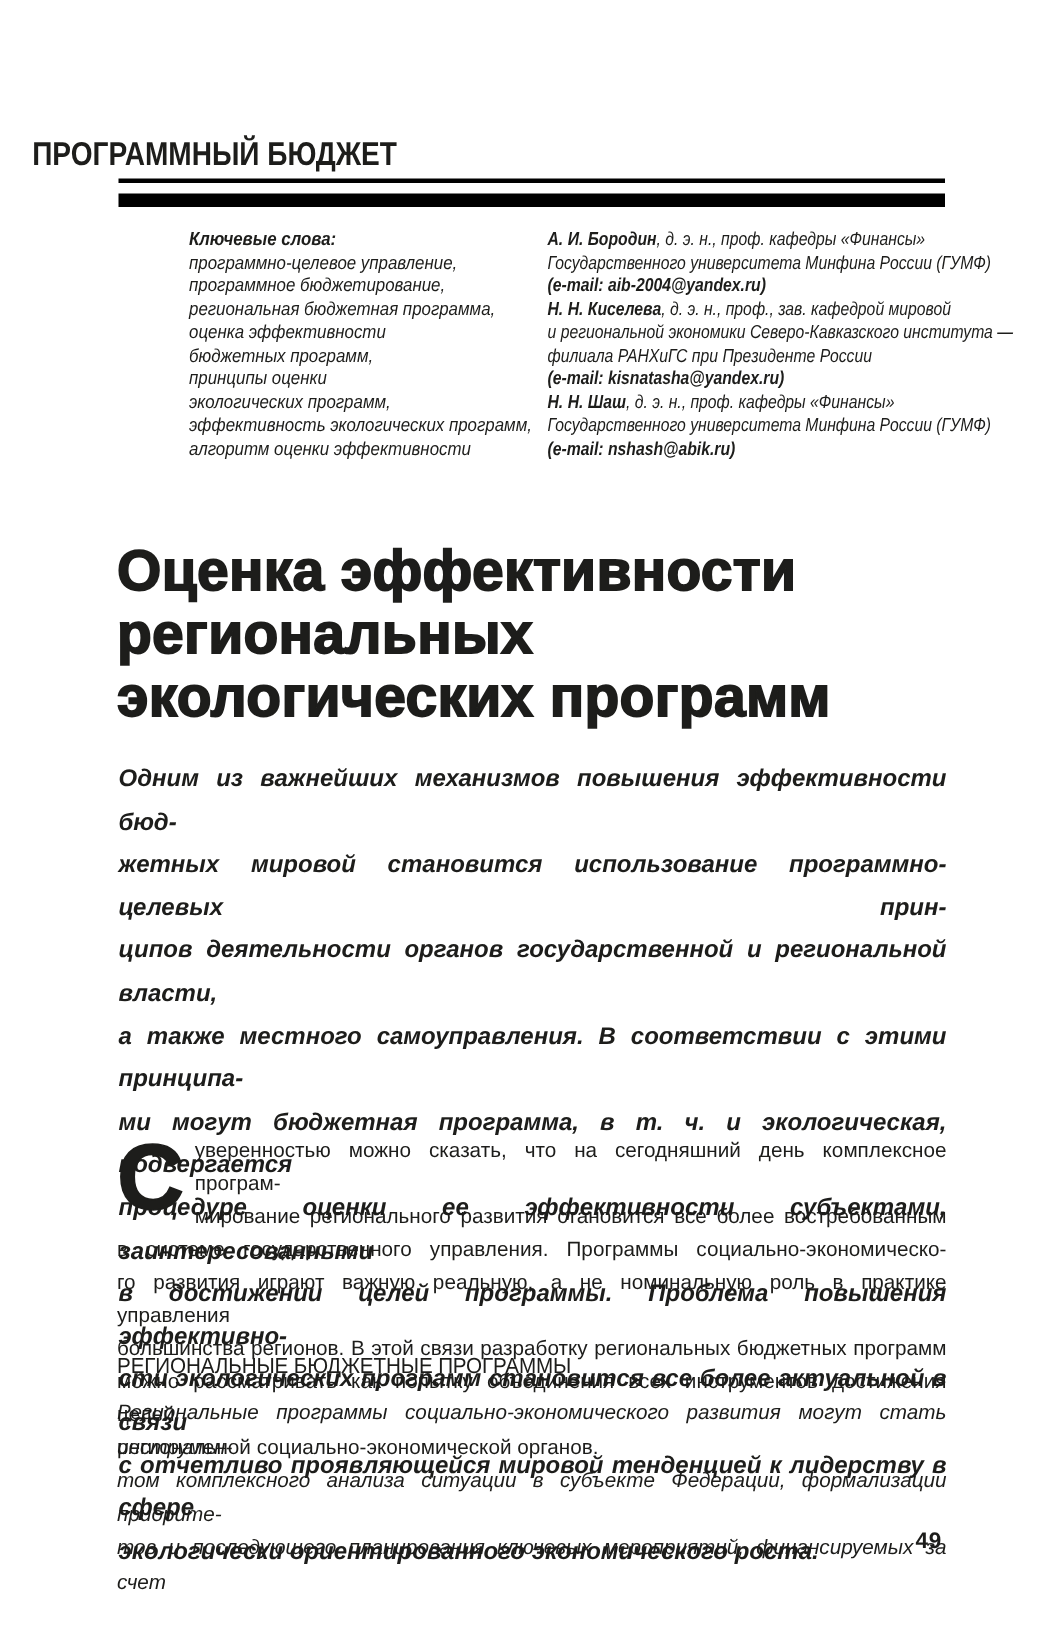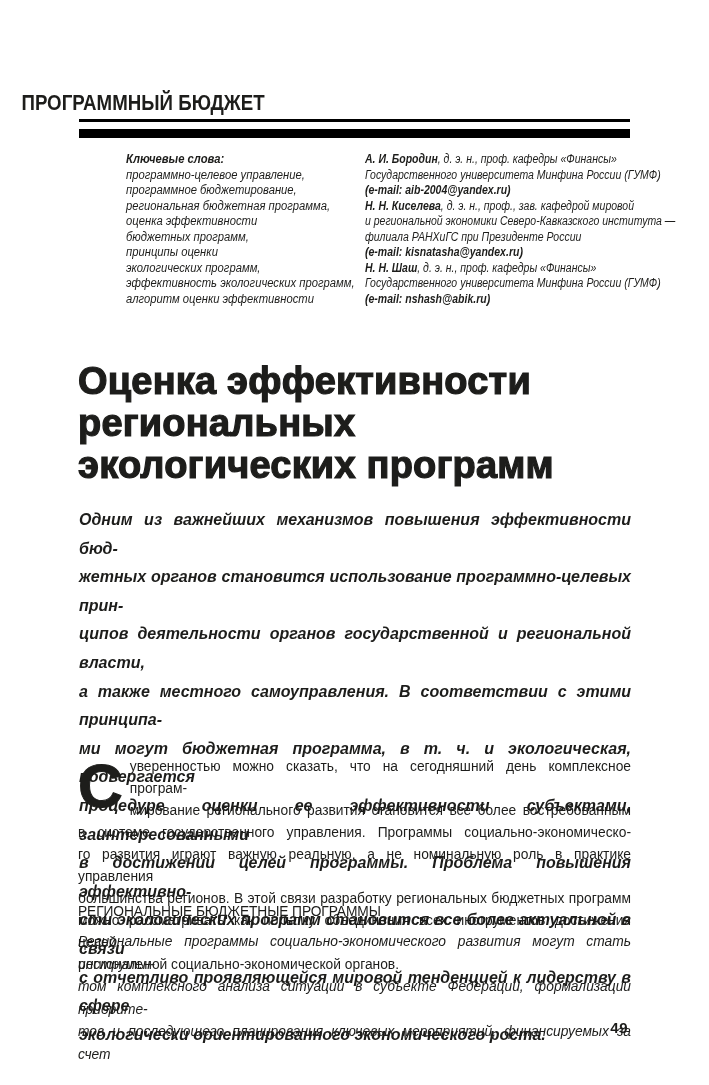"жетных органов становится использование" div.jline { text: органов -> мировой }
